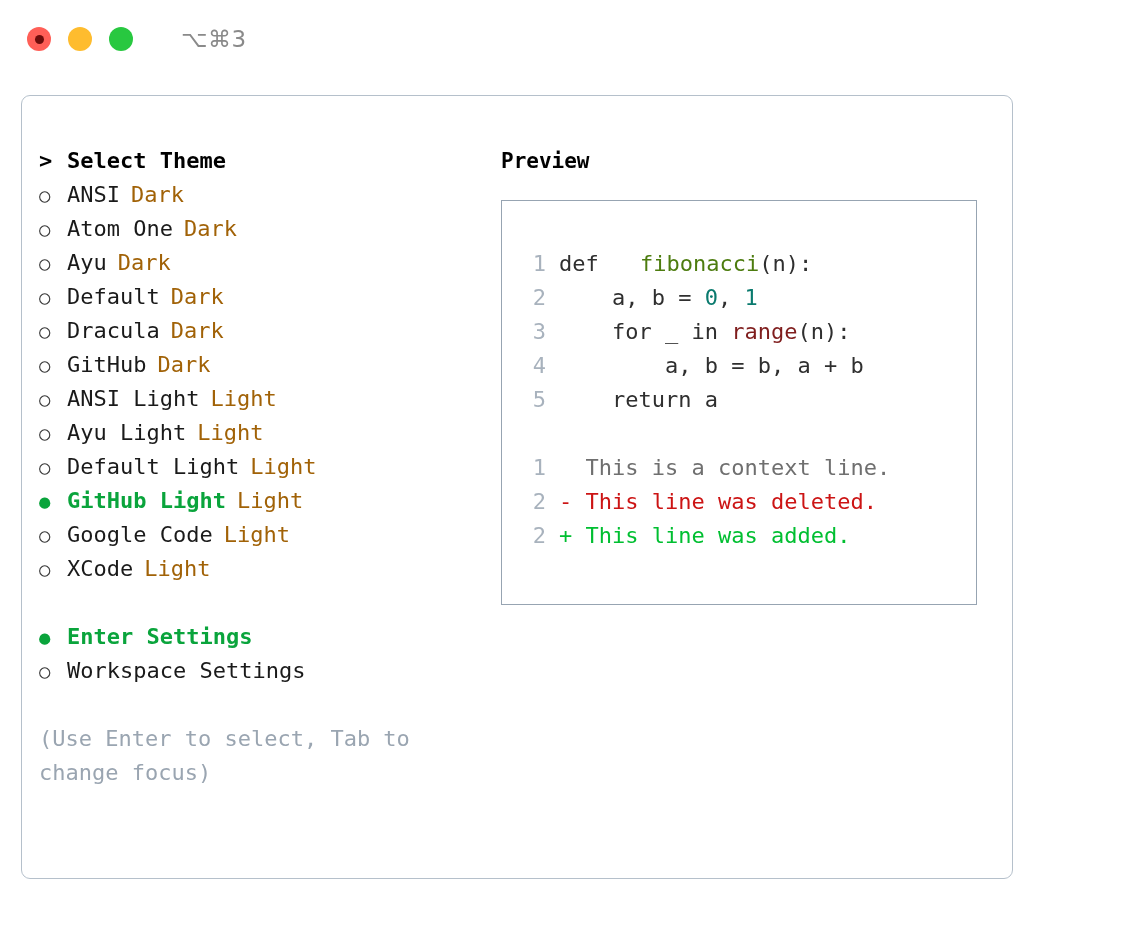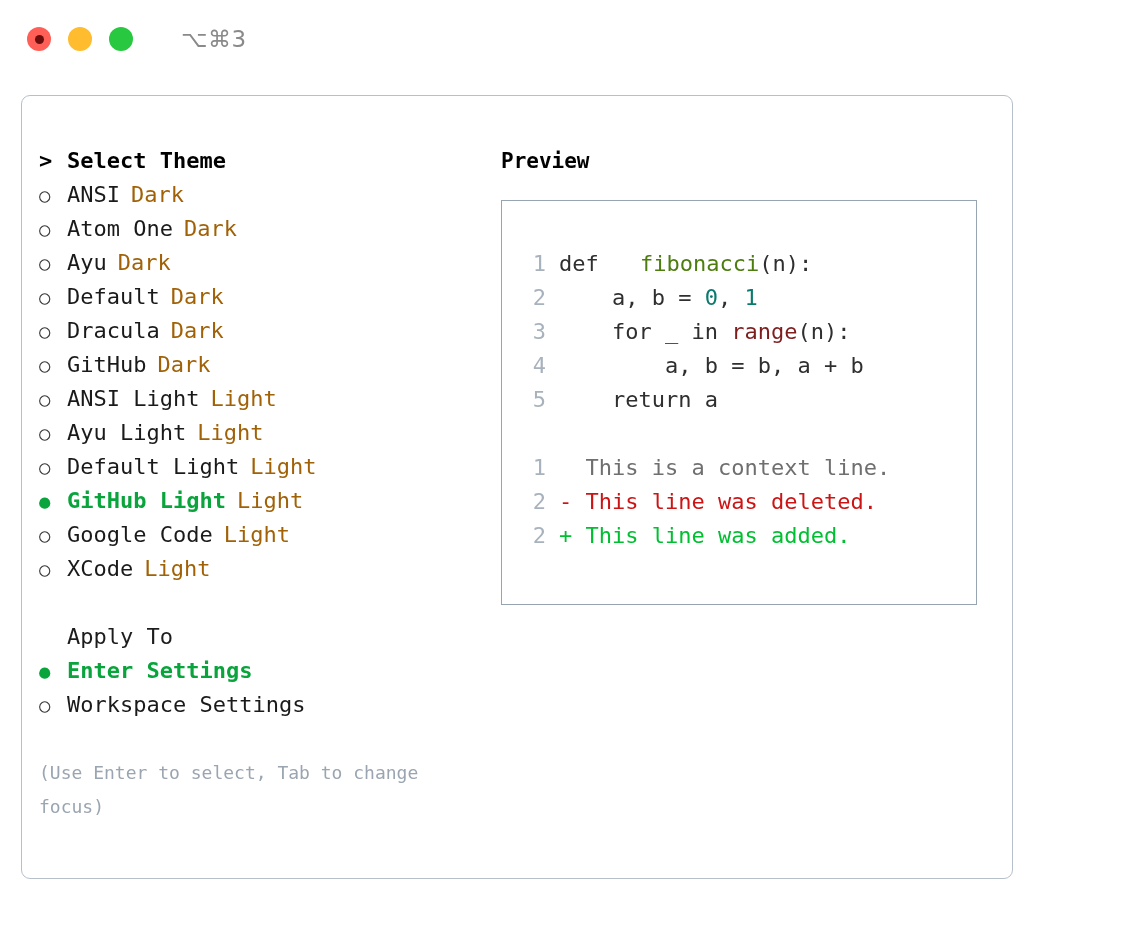"Apply To" div.section-heading { html: <div> <span> </span> <span>Apply To</span> </div> -> none }
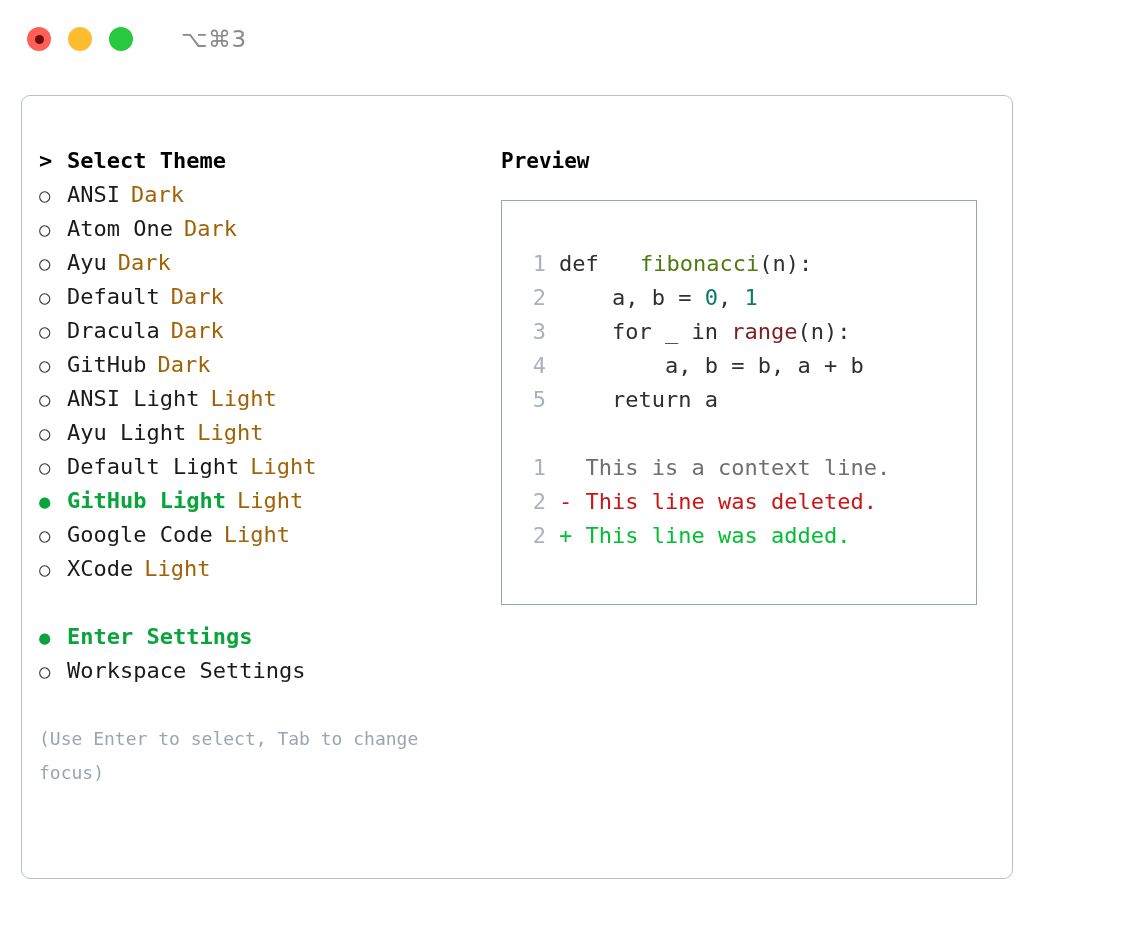"(Use Enter to select, Tab" #hint-text { font-size: 18px -> 22px }
